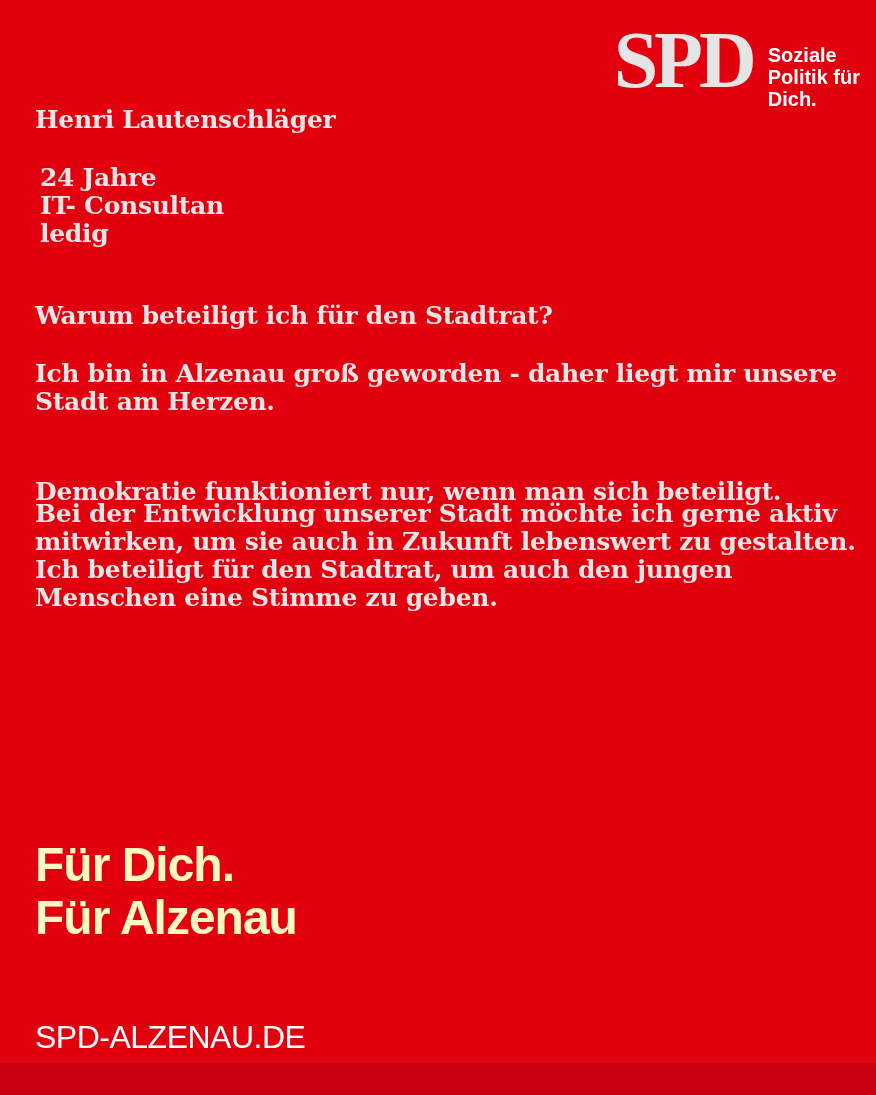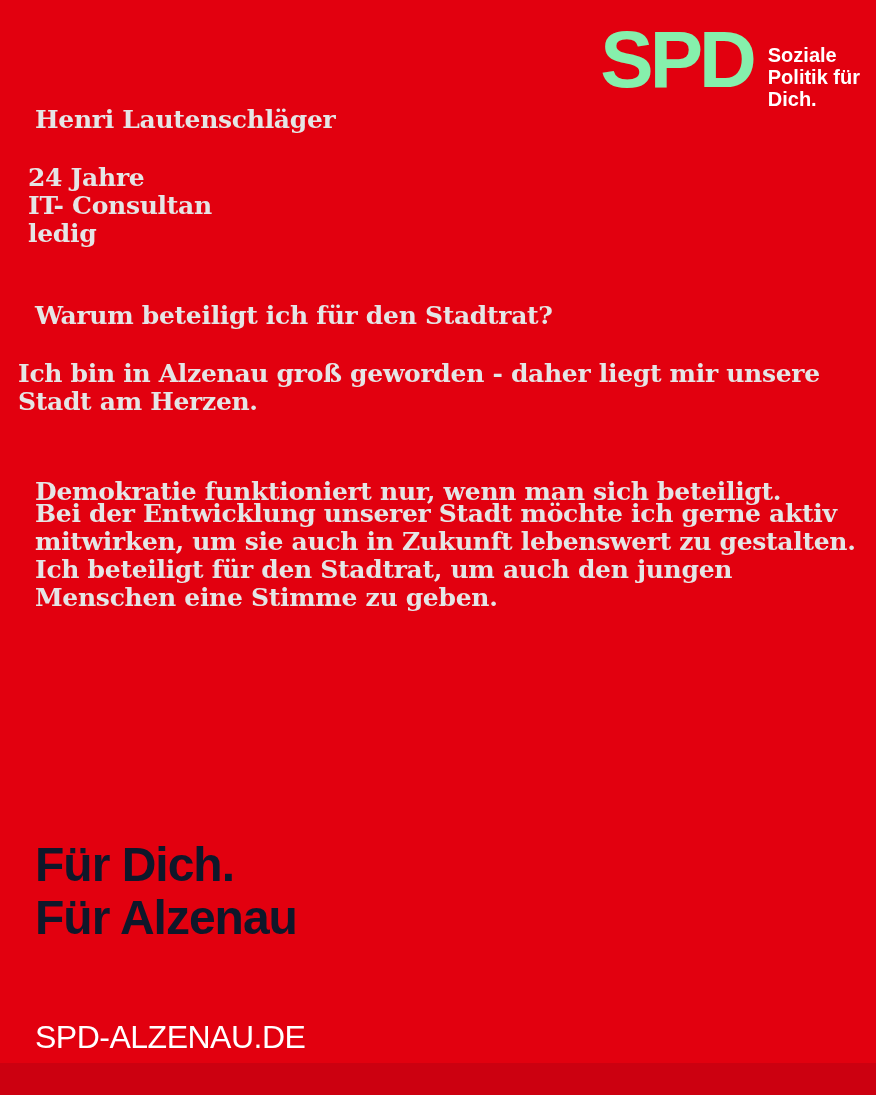"SPD" .spd-wordmark { color: #86efac -> #e5e5e5; font-family: Liberation Sans, sans-serif -> Liberation Serif, serif }
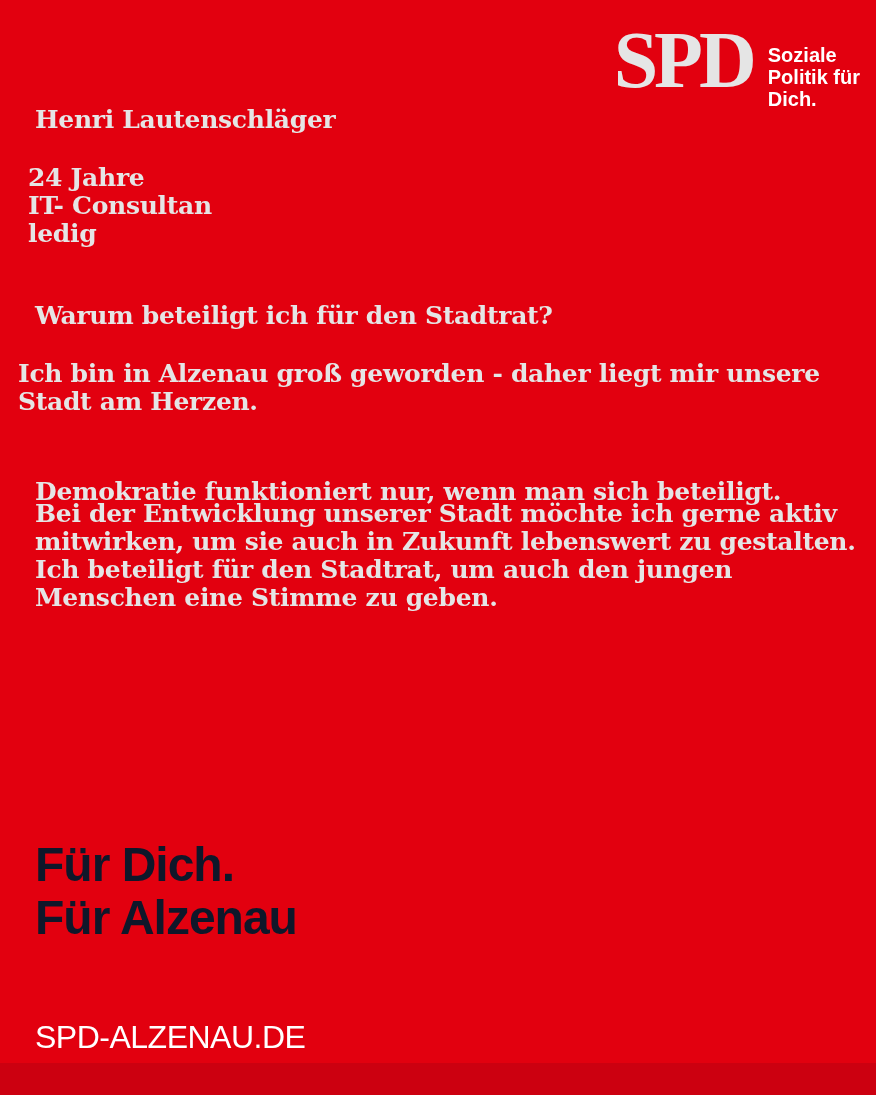"24 Jahre" .candidate-details { left: 28px -> 40px }
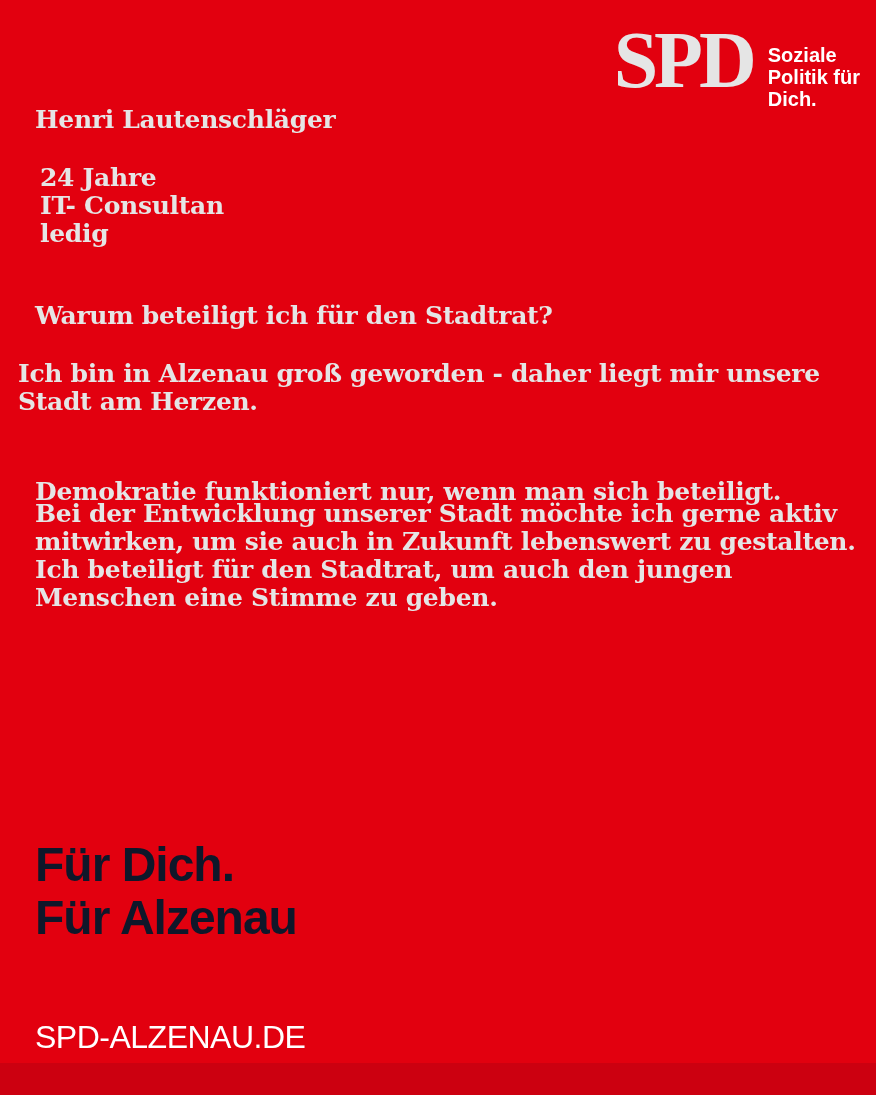"Ich bin in Alzenau groß" .stmt-p1 { left: 18px -> 35px }
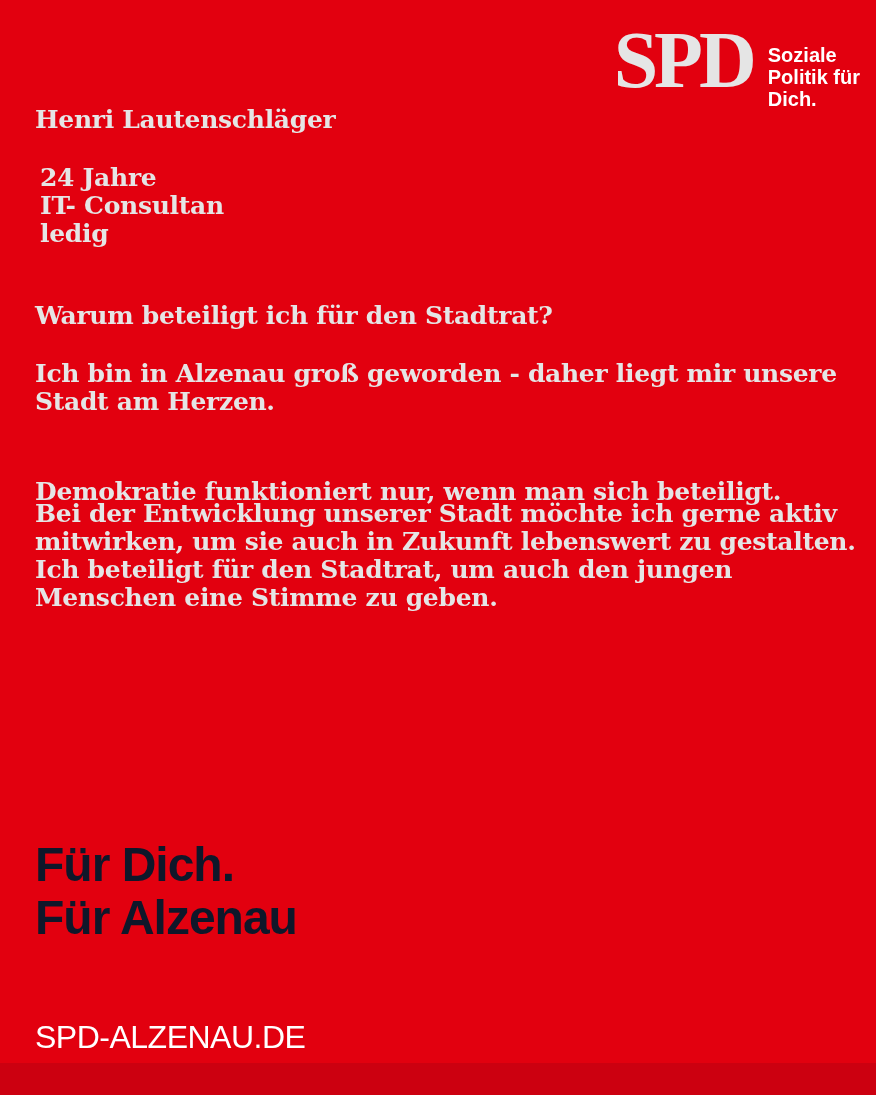"Für Dich." .slogan { color: #0f172a -> #fef9c3 }
